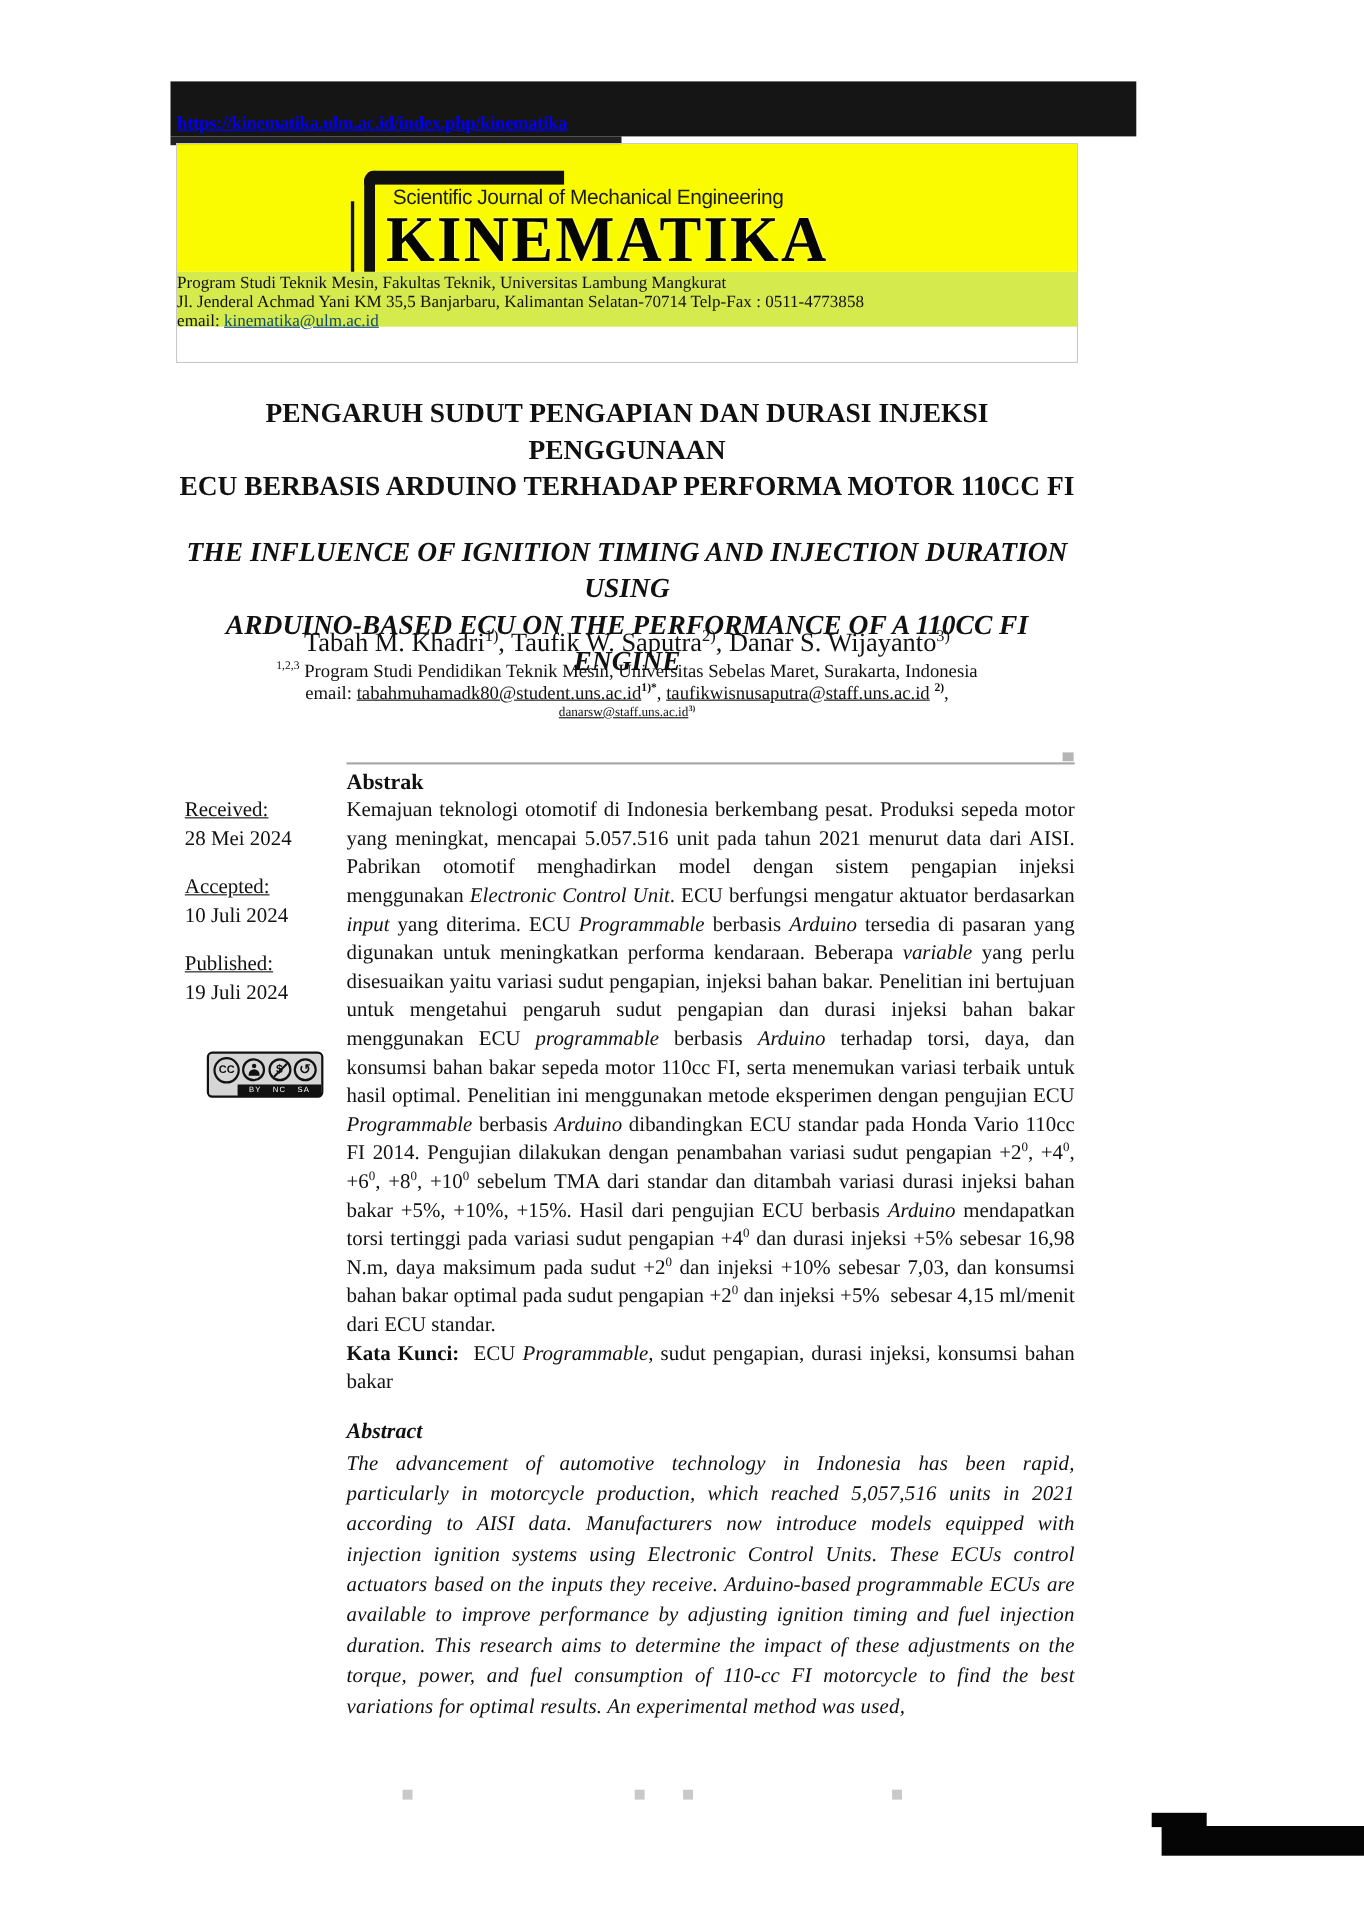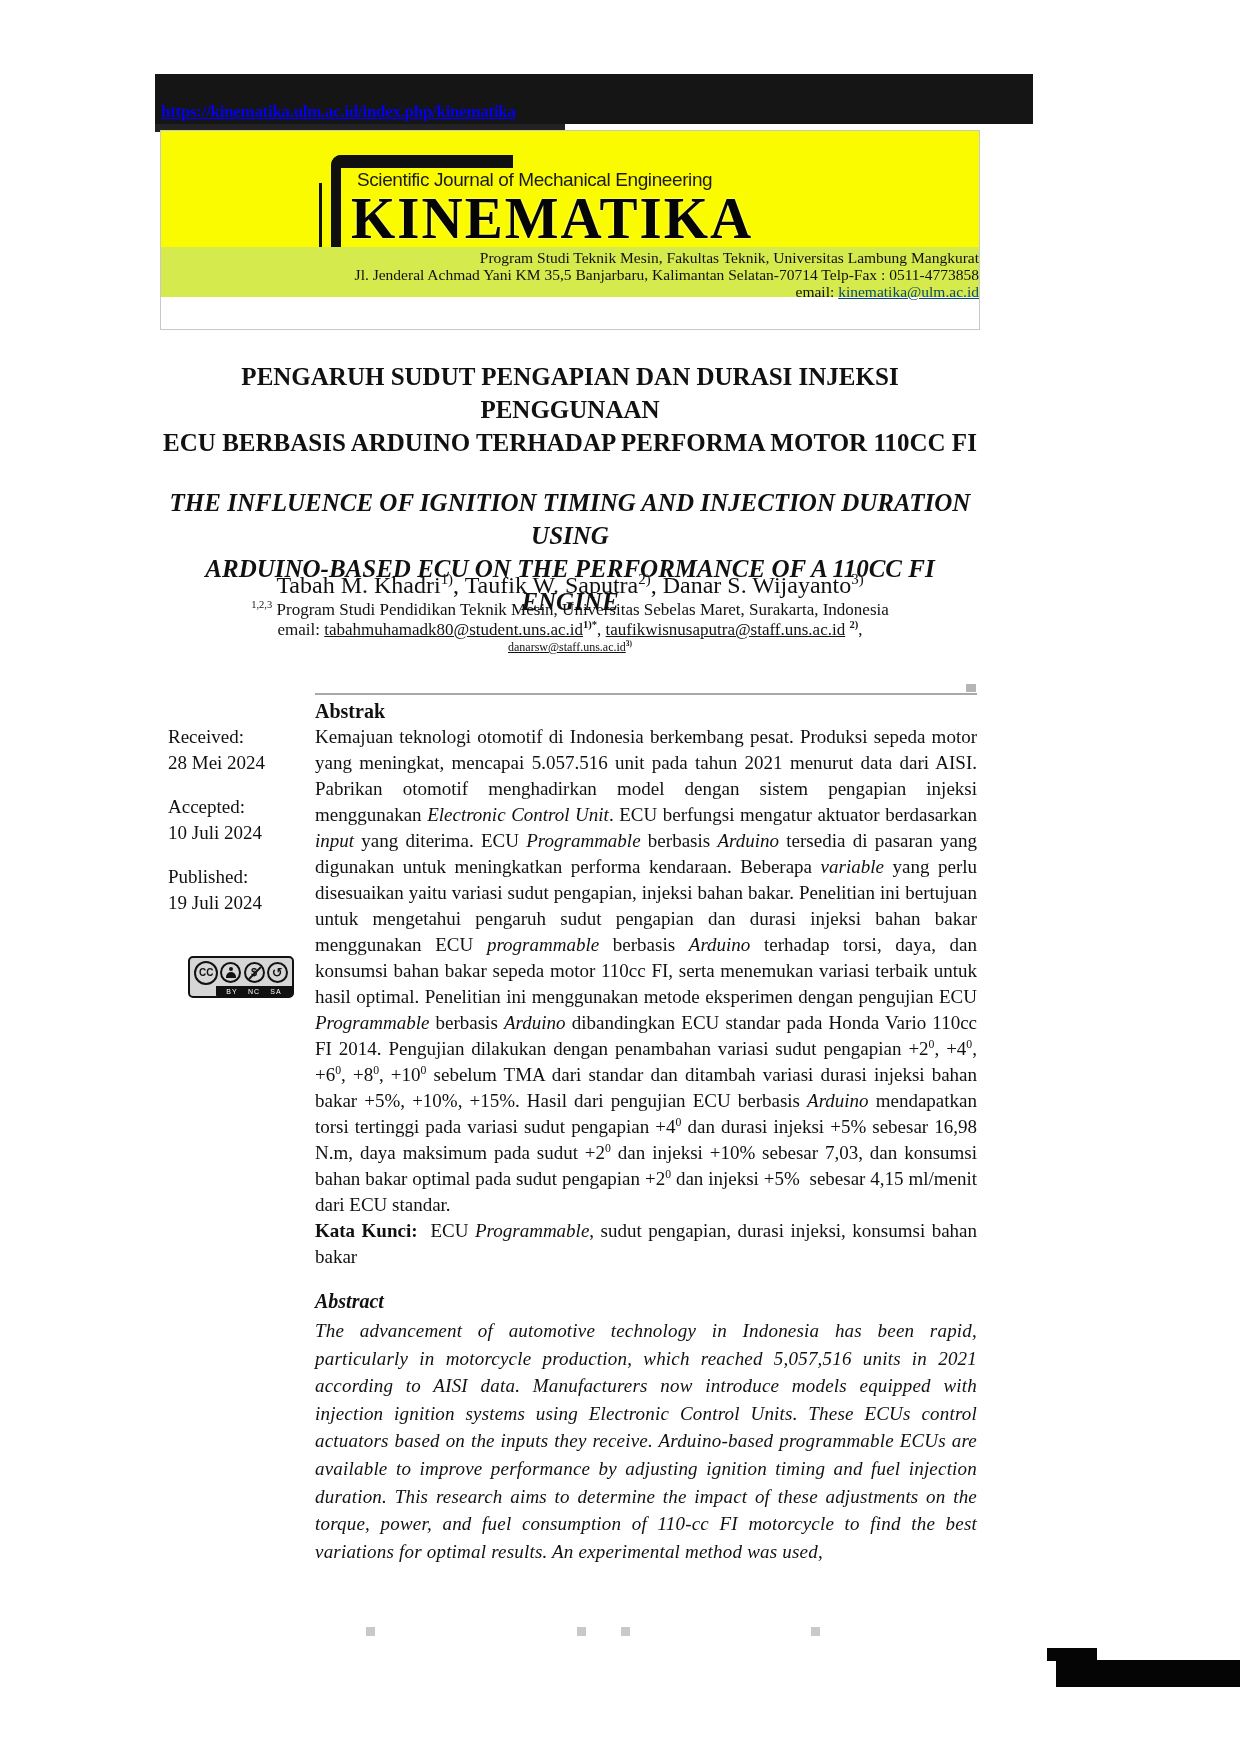"Program Studi Teknik Mesin, Fakultas" .banner-strip { text-align: right -> left }
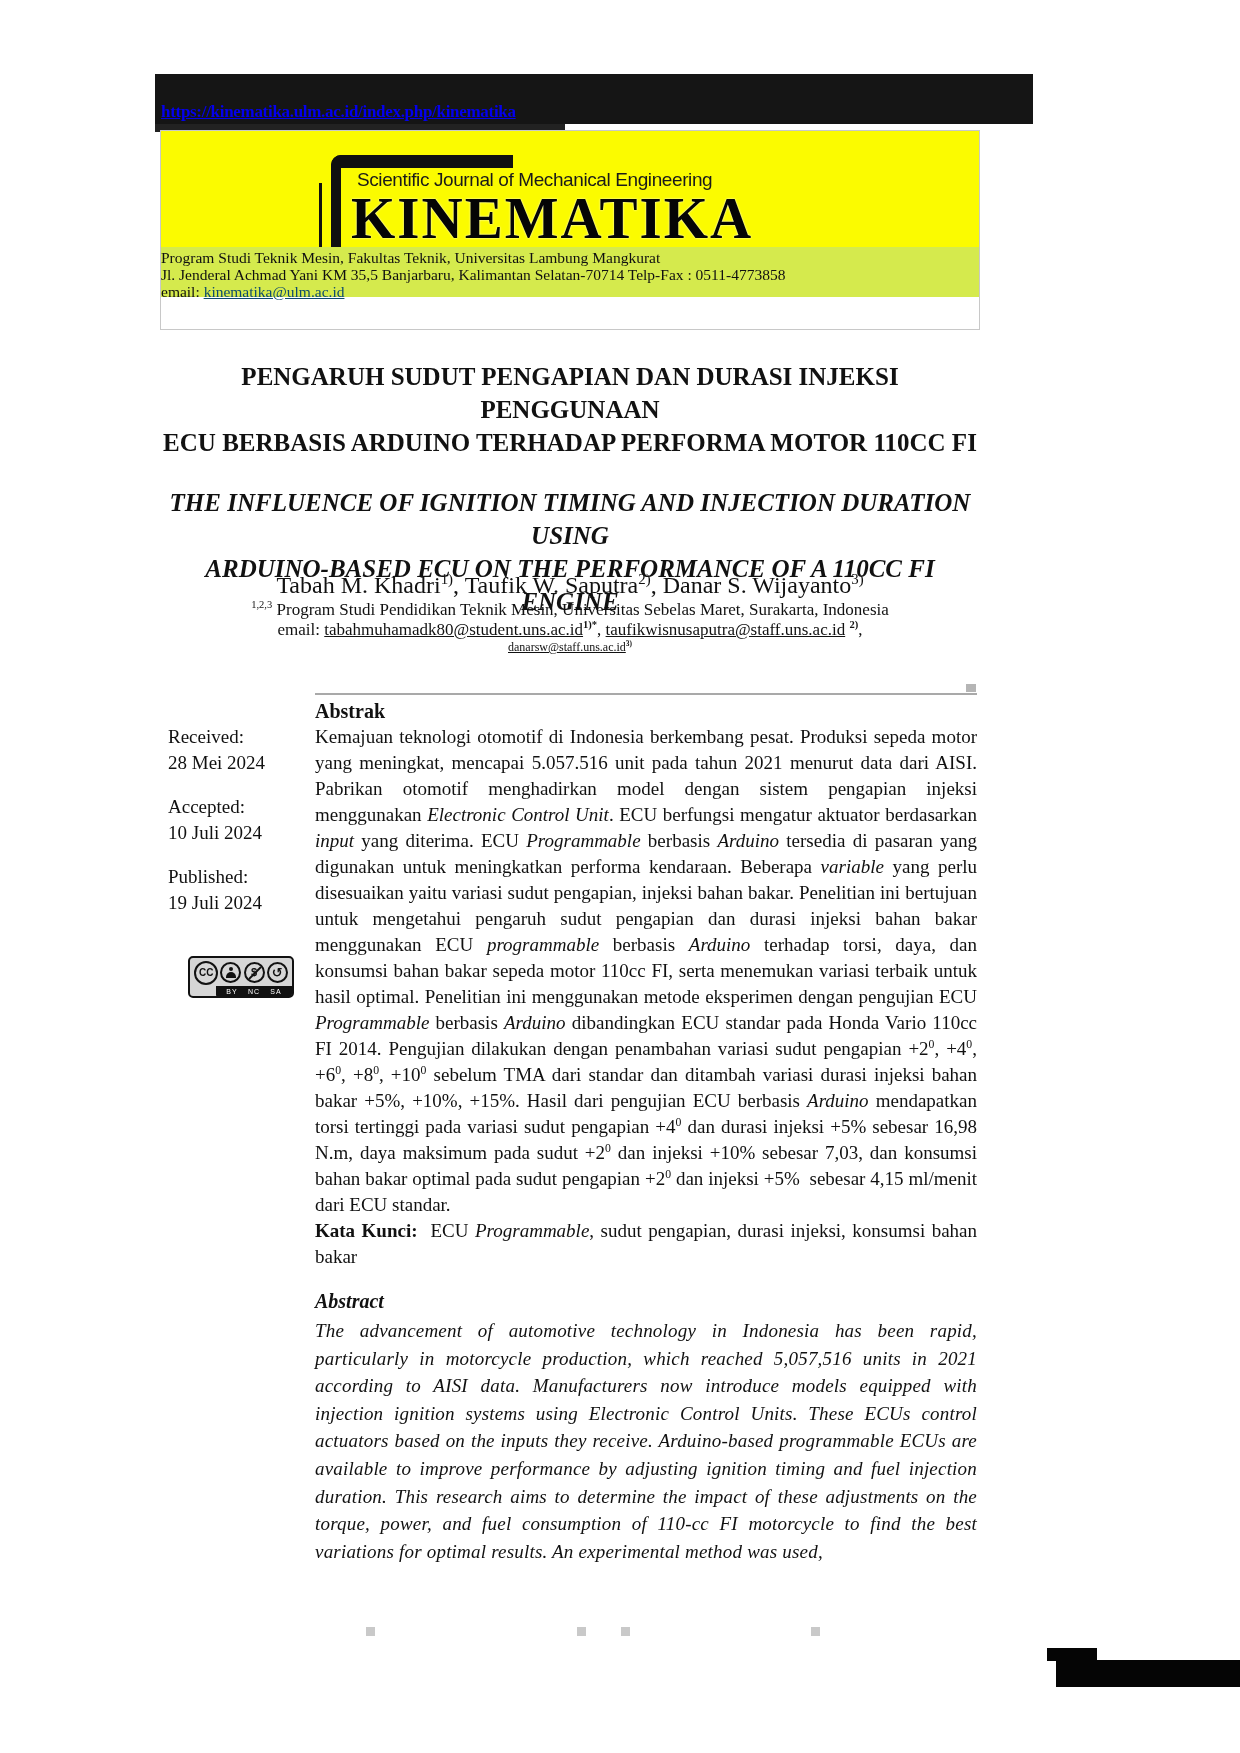"Received:" .side-label { text-decoration: none -> underline }
